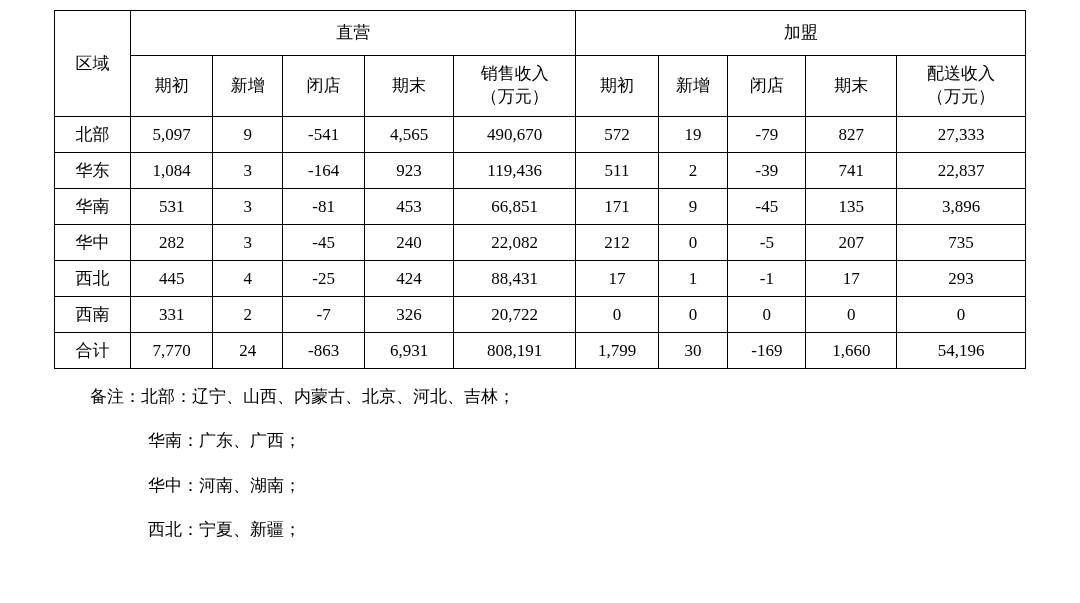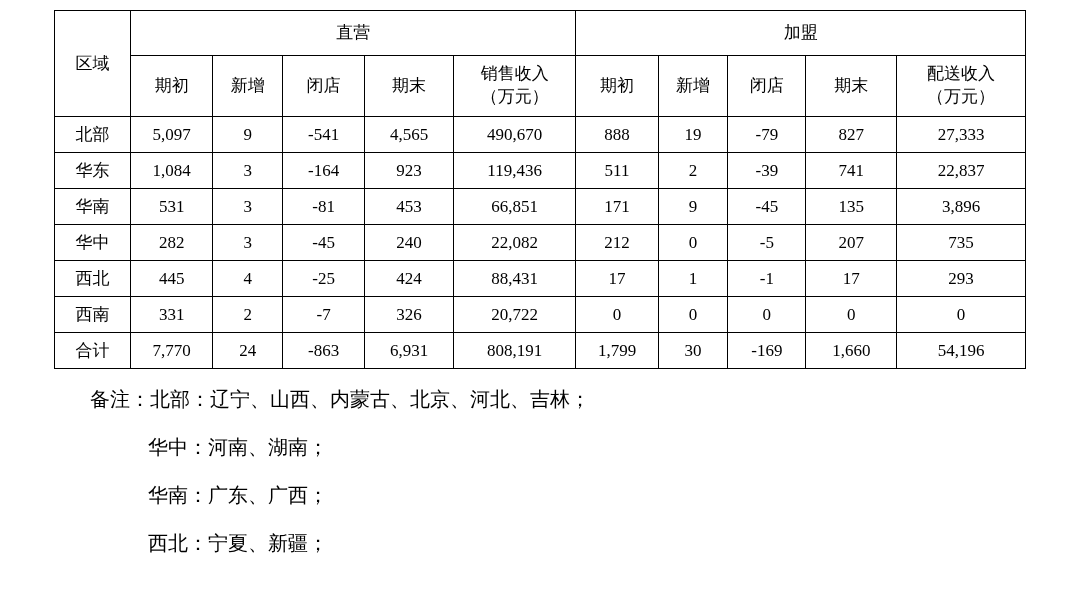"888" td.body-cell { text: 888 -> 572 }
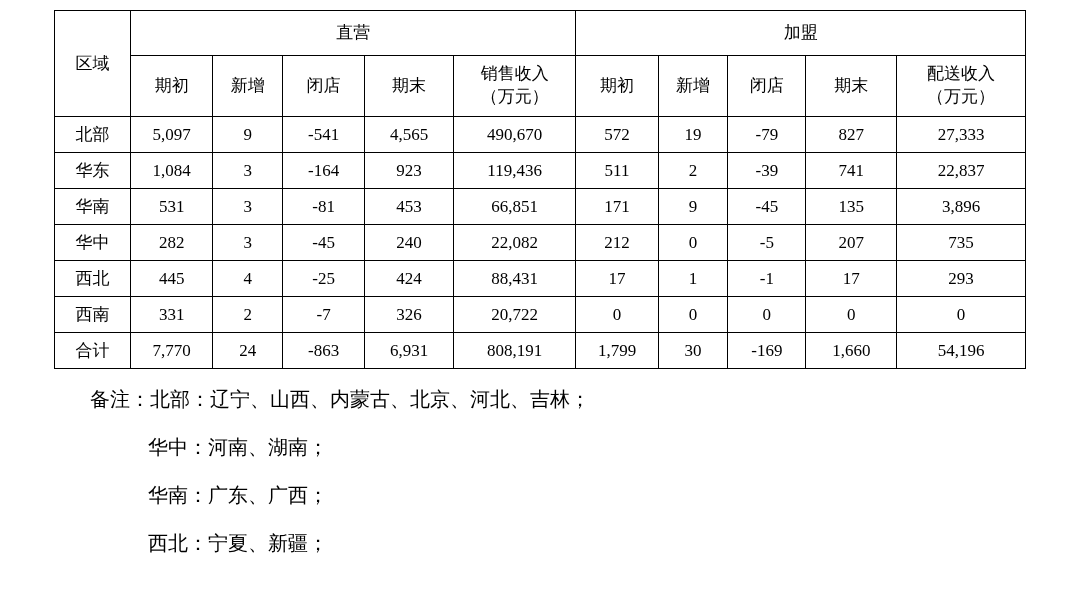"备注：北部：辽宁、山西、内蒙古、北京、河北、吉林；" .notes { font-size: 20px -> 17px }
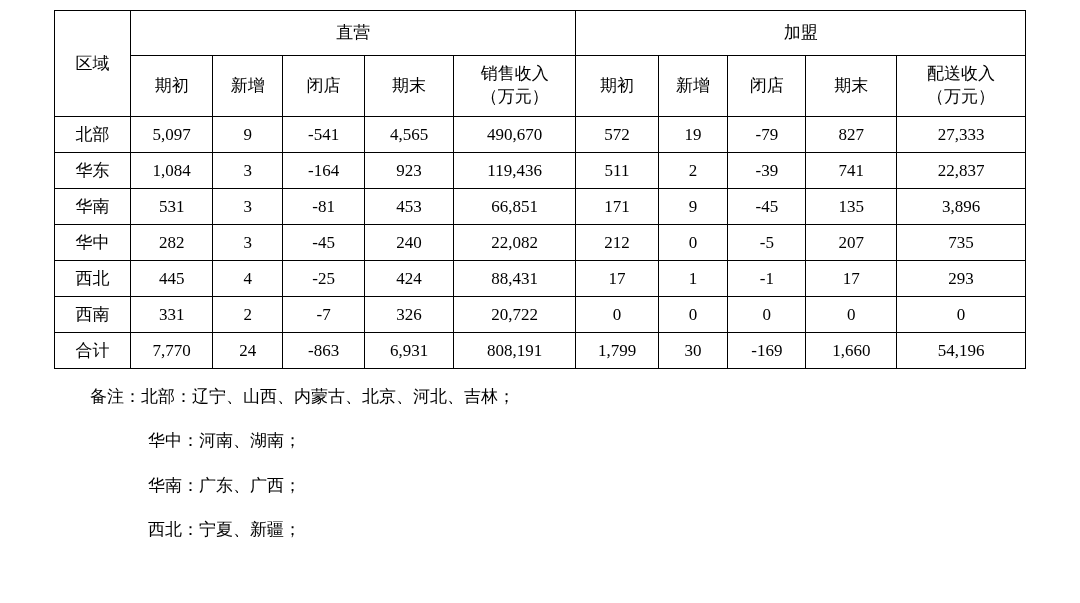"华中：河南、湖南；" div.note-line { order: before "华南：广东、广西；" -> after "华南：广东、广西；" }
